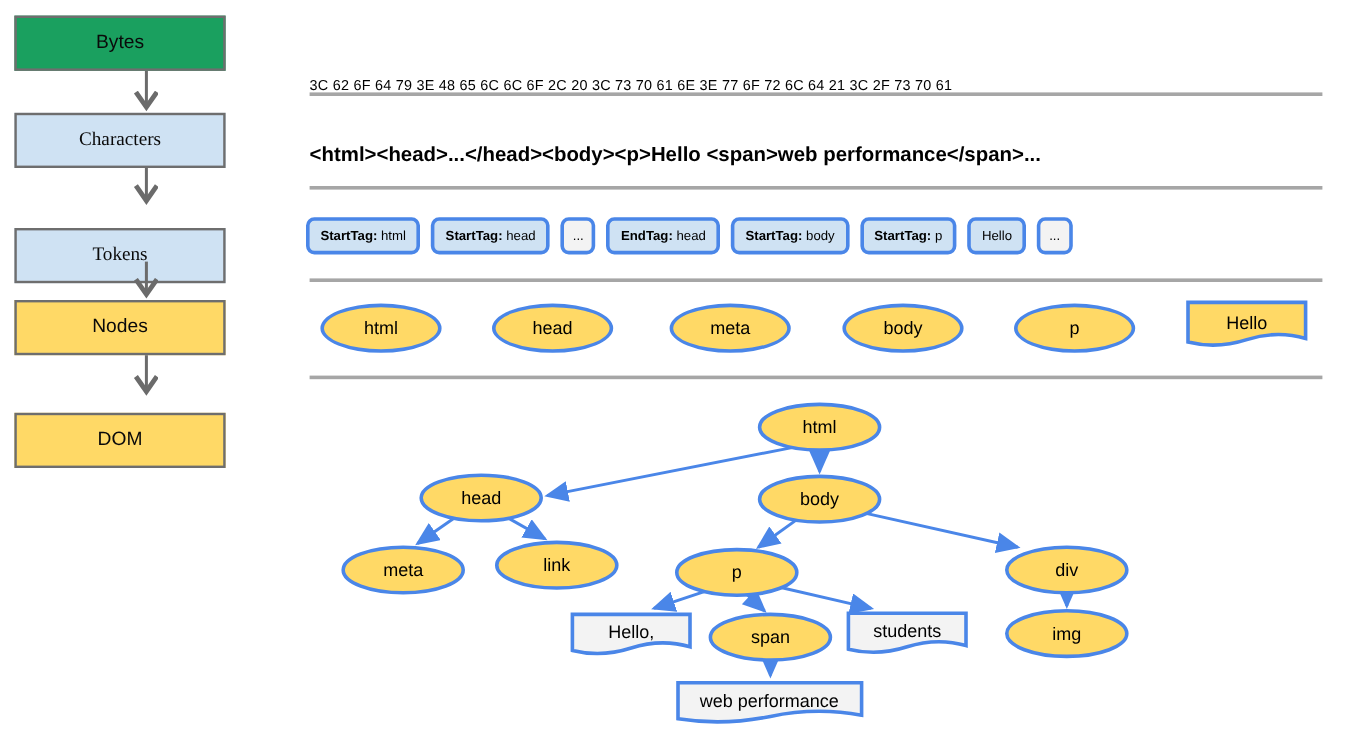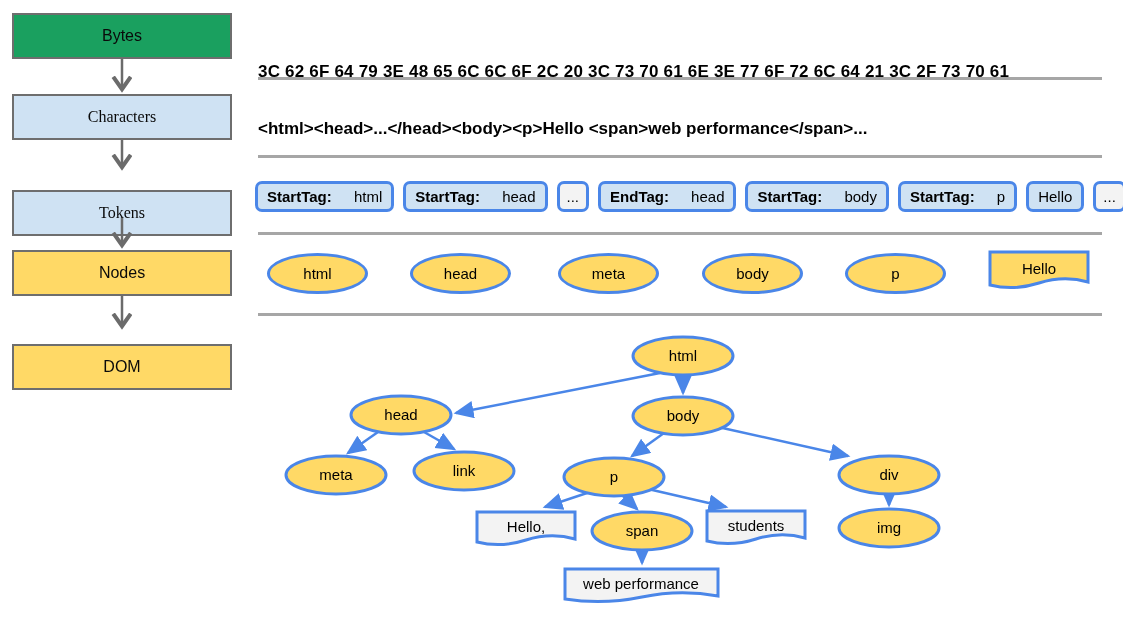"Bytes" .stage-box { width: 220px -> 176px }
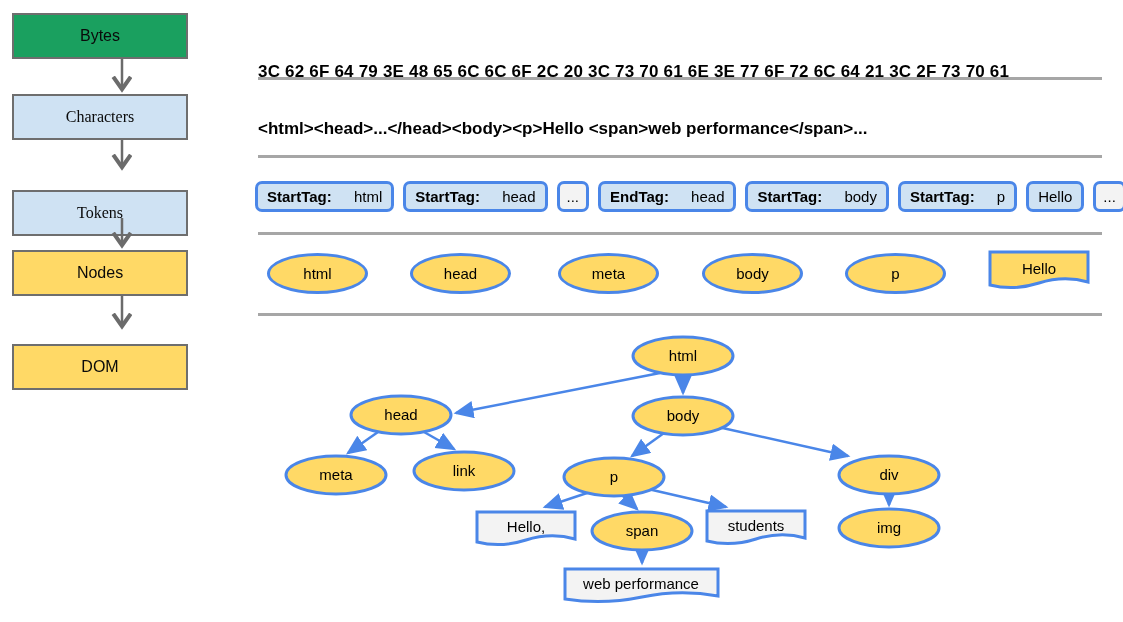"3C 62 6F 64 79" .bytes-text { font-size: 17px -> 12px; font-weight: bold -> none }
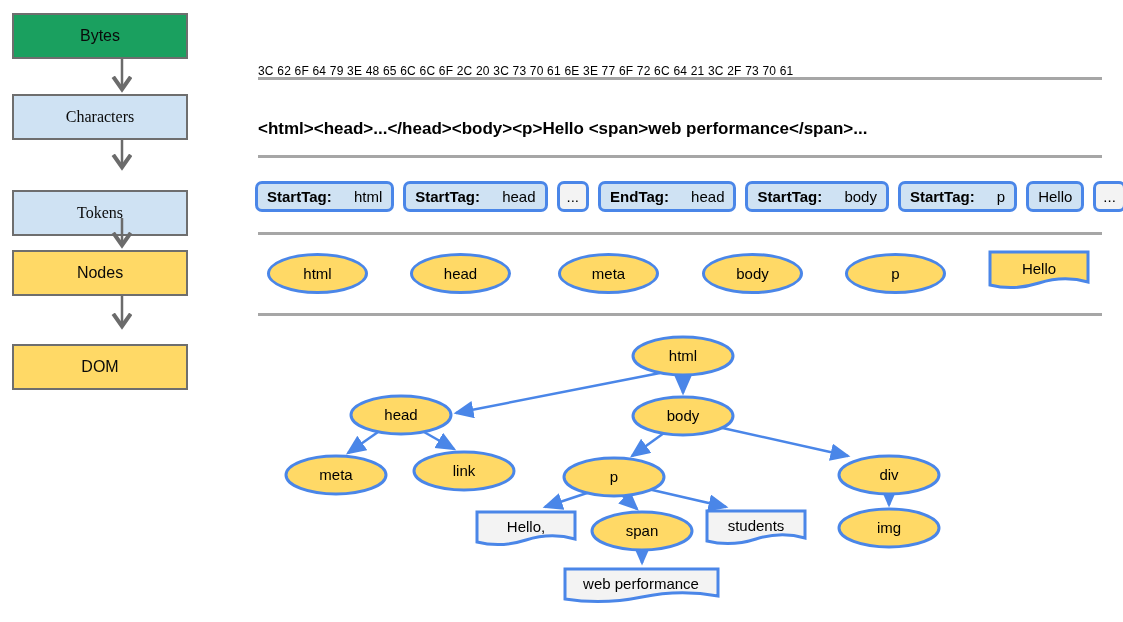"StartTag:" .token { font-size: 15px -> 11px; gap: 18px -> none }
